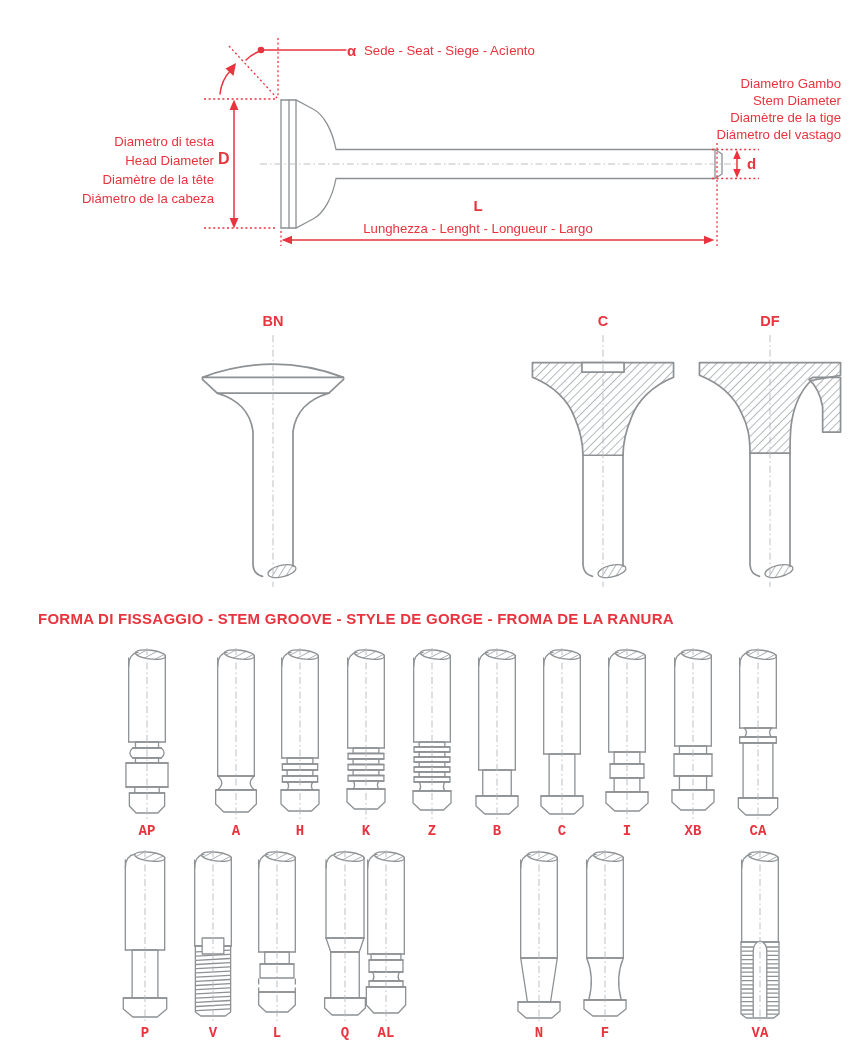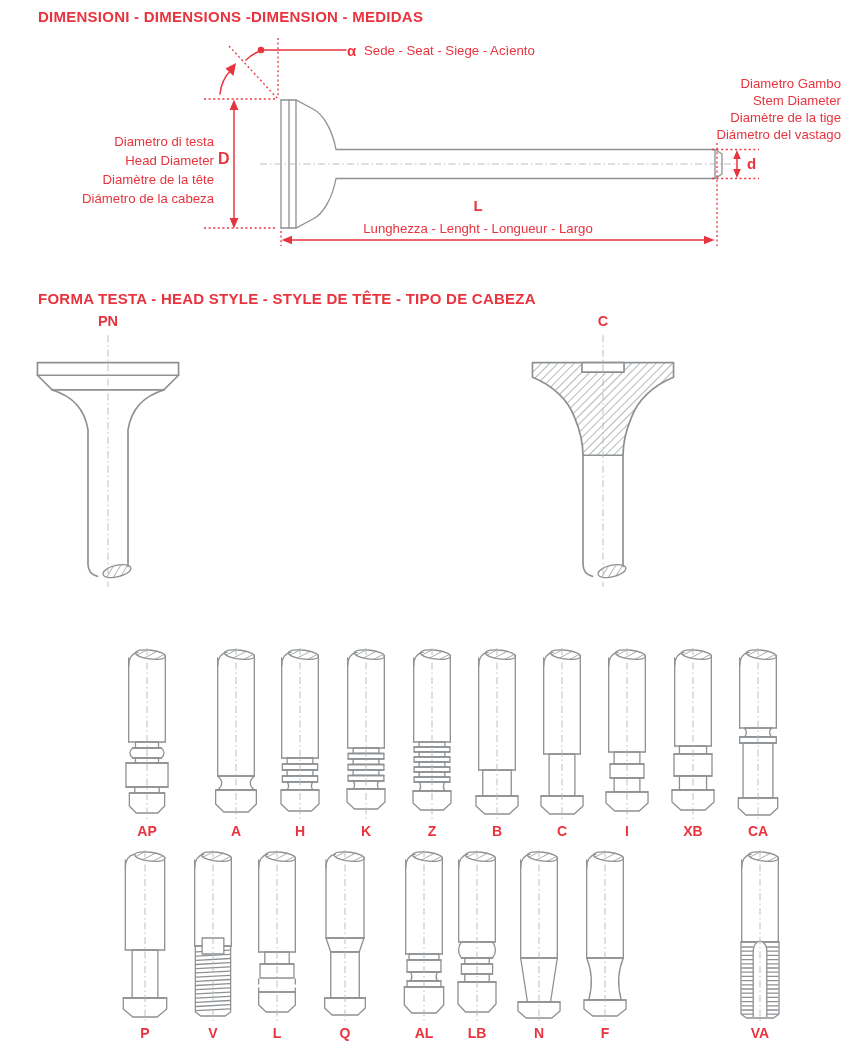"DIMENSIONI - DIMENSIONS -DIMENSION -" div.sec-title { html: <div>DIMENSIONI - DIMENSIONS -DIMENSION - MEDIDAS</div> -> none }
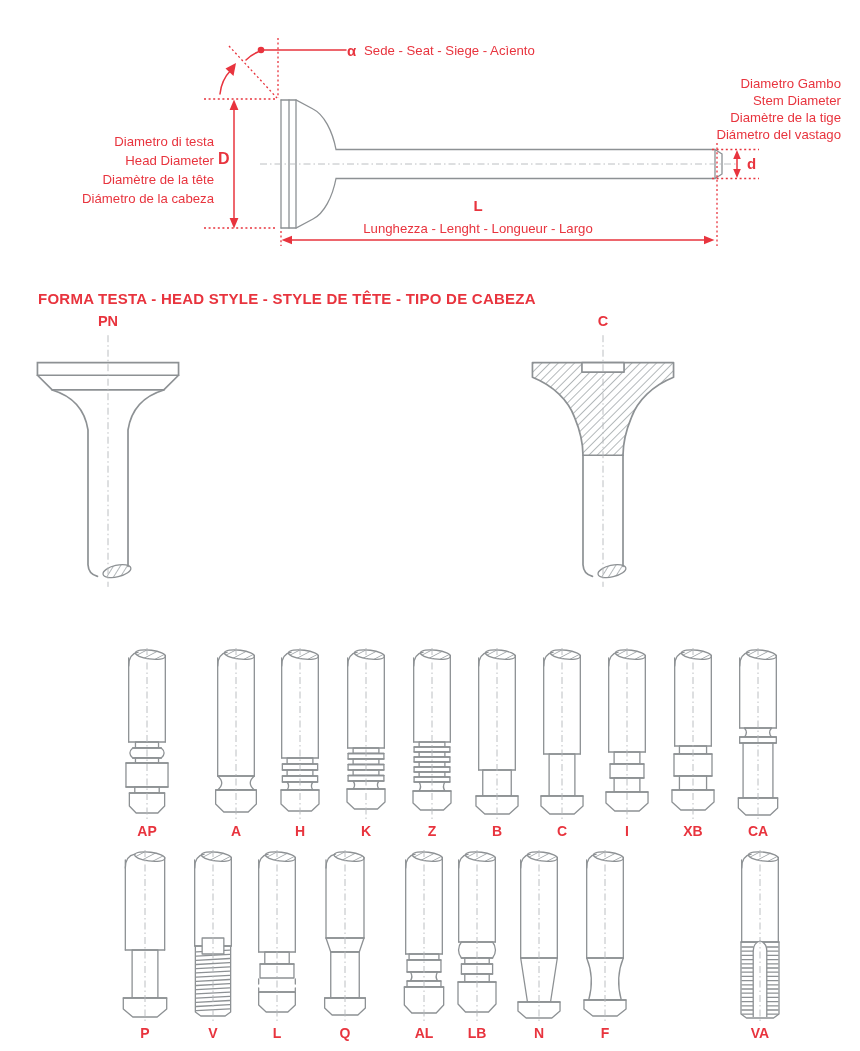"FORMA TESTA - HEAD STYLE" div.sec-title { html: <div>FORMA TESTA - HEAD STYLE - STYLE DE TÊTE - TIPO DE CABEZA</div> -> none }
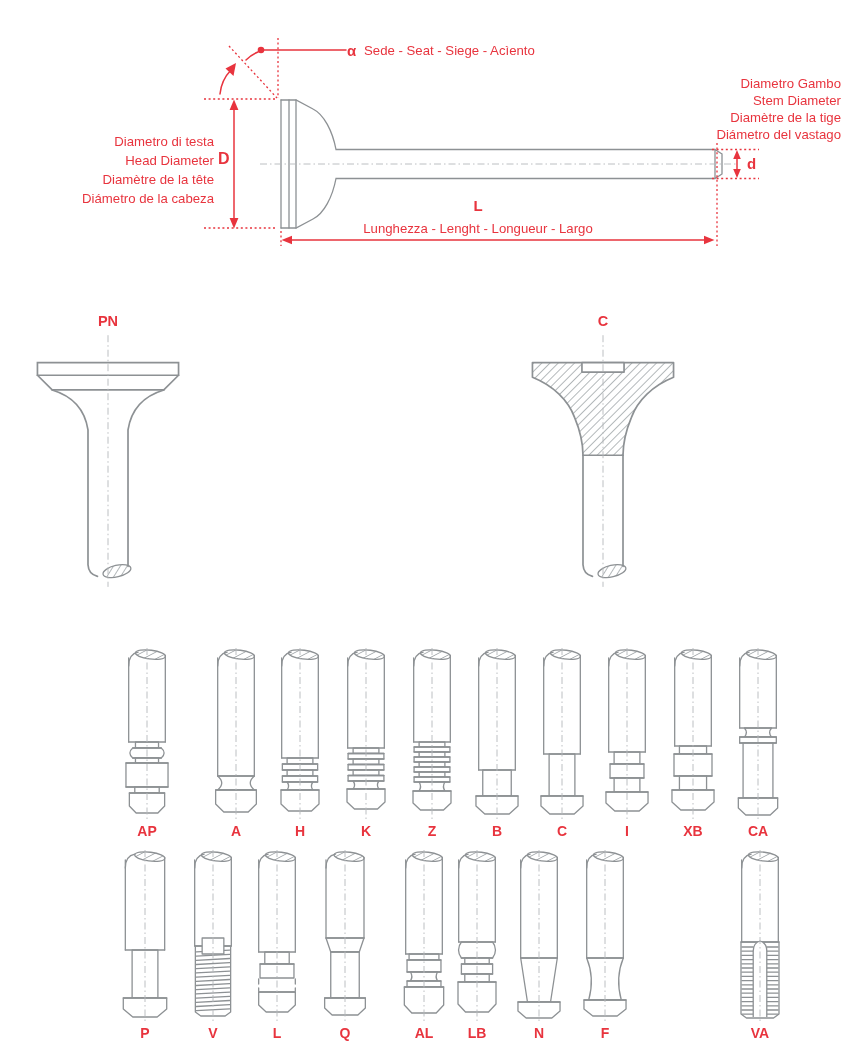"PN" div.head-fig { html: <div> <div>PN</div> <svg> <path></path> <path></path> <path></path> <path></path> <ellipse></ellipse> <line></line> </svg> </div> -> none }
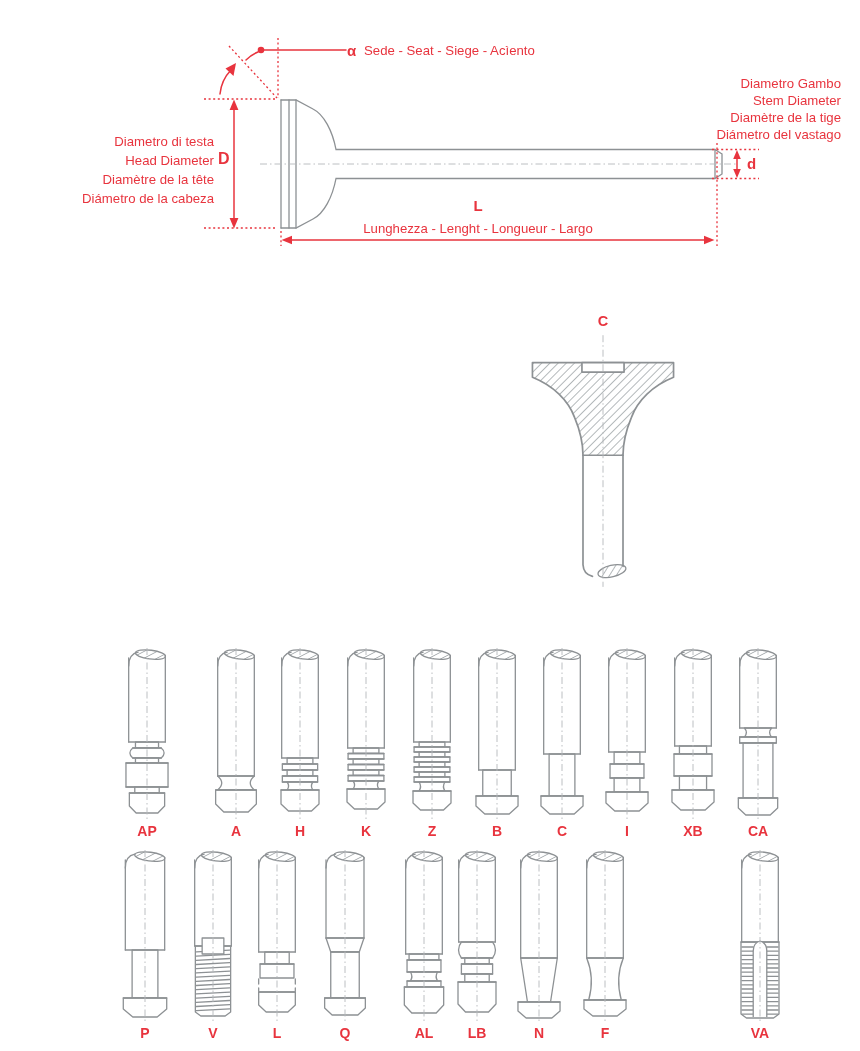"BN" div.head-fig { html: none -> <div> <div>BN</div> <svg> <path></path> <path></path> <path></path> <path></path> <ellipse></ellipse> <line></line> </svg> </div> }
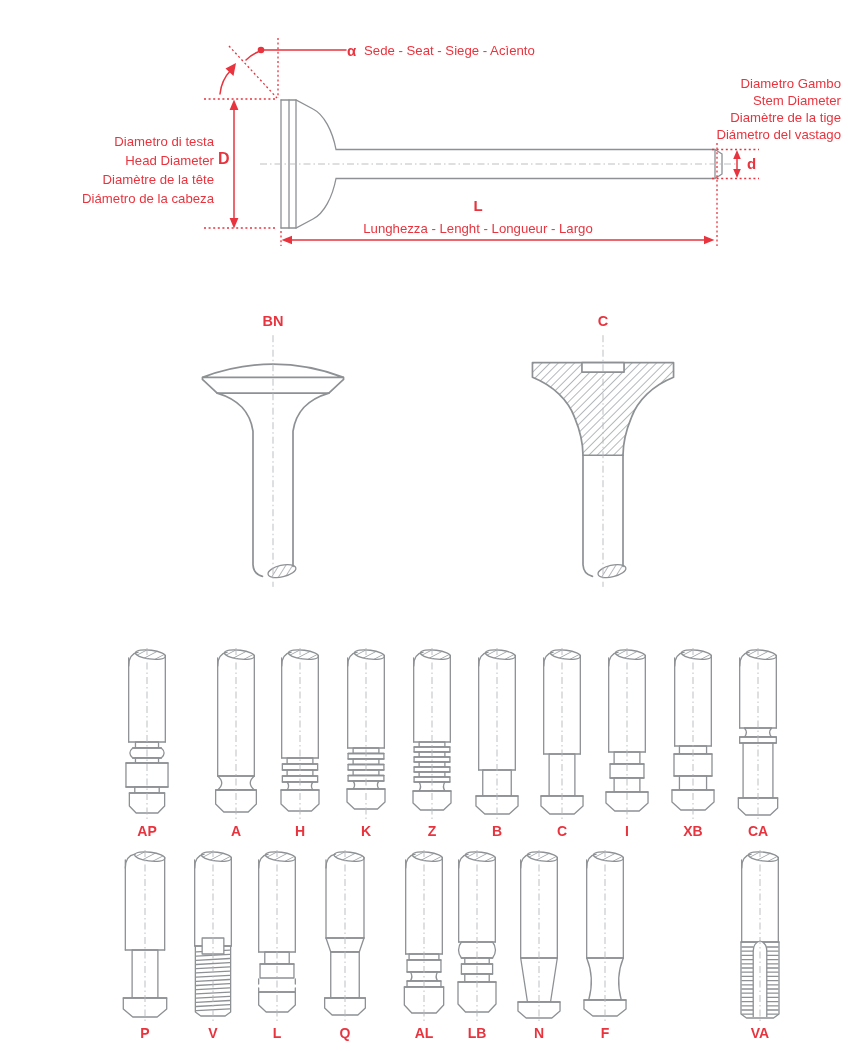"DF" div.head-fig { html: none -> <div> <div>DF</div> <svg> <path></path> <path></path> <path></path> <path></path> <ellipse></ellipse> <line></line> </svg> </div> }
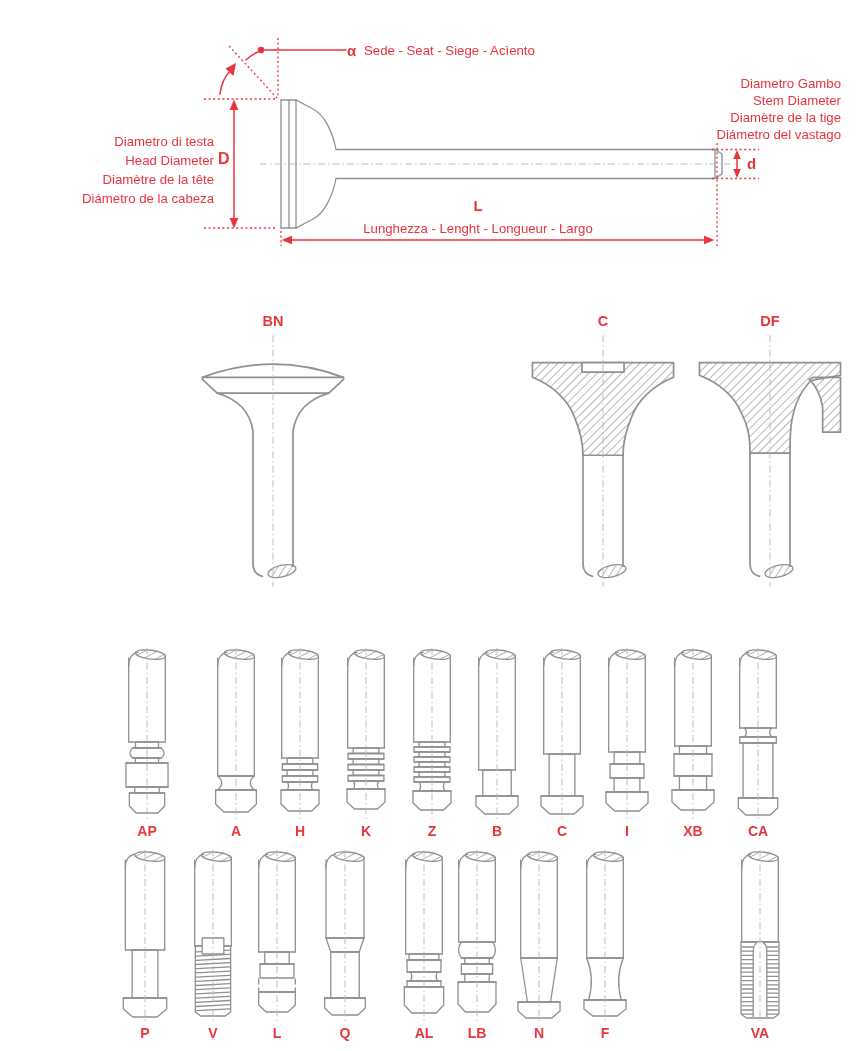"FORMA DI FISSAGGIO - STEM" div.sec-title { html: none -> <div>FORMA DI FISSAGGIO - STEM GROOVE - STYLE DE GORGE - FROMA DE LA RANURA</div> }
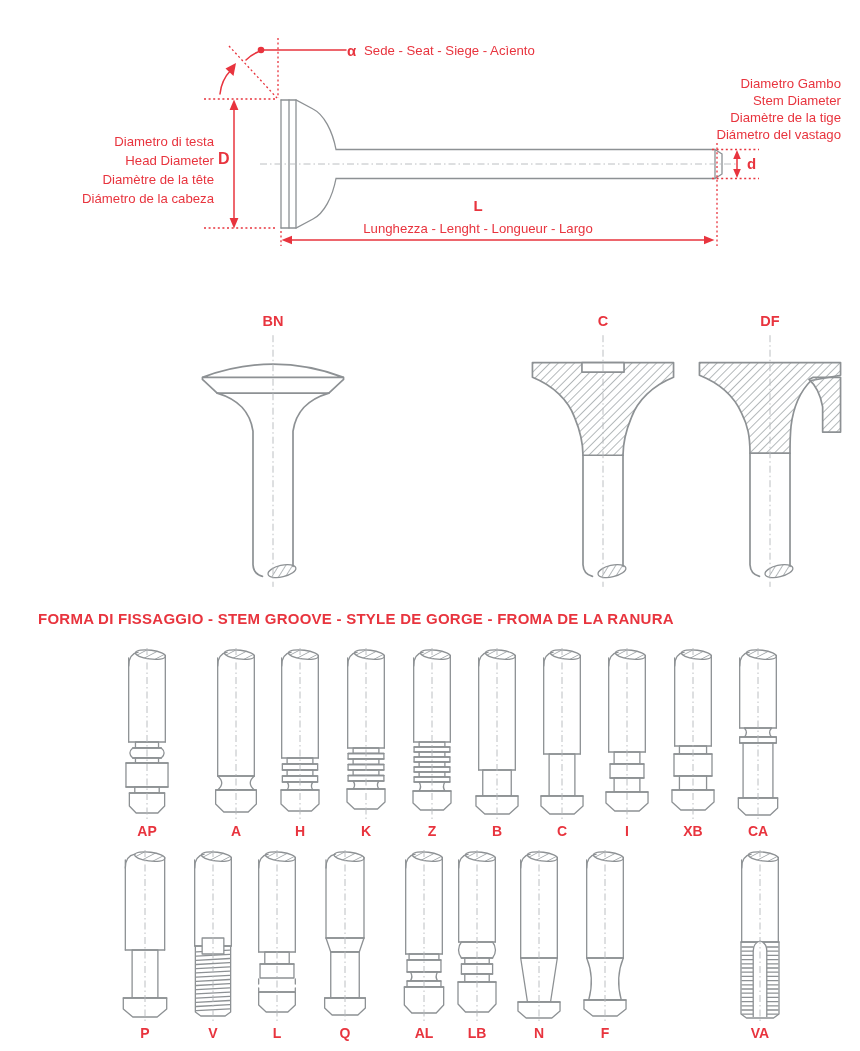"AP" .stem-fig { font-family: none -> Liberation Mono, monospace }
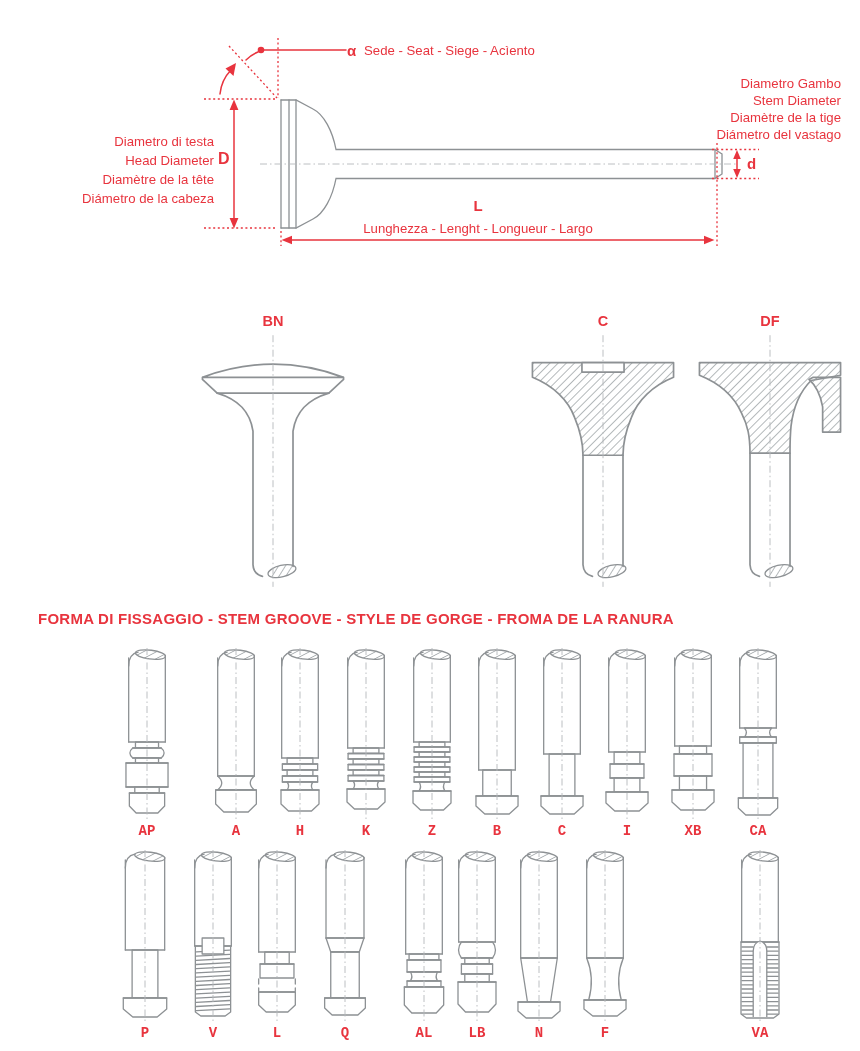"AL" div.stem-fig { left: 386px -> 348px }
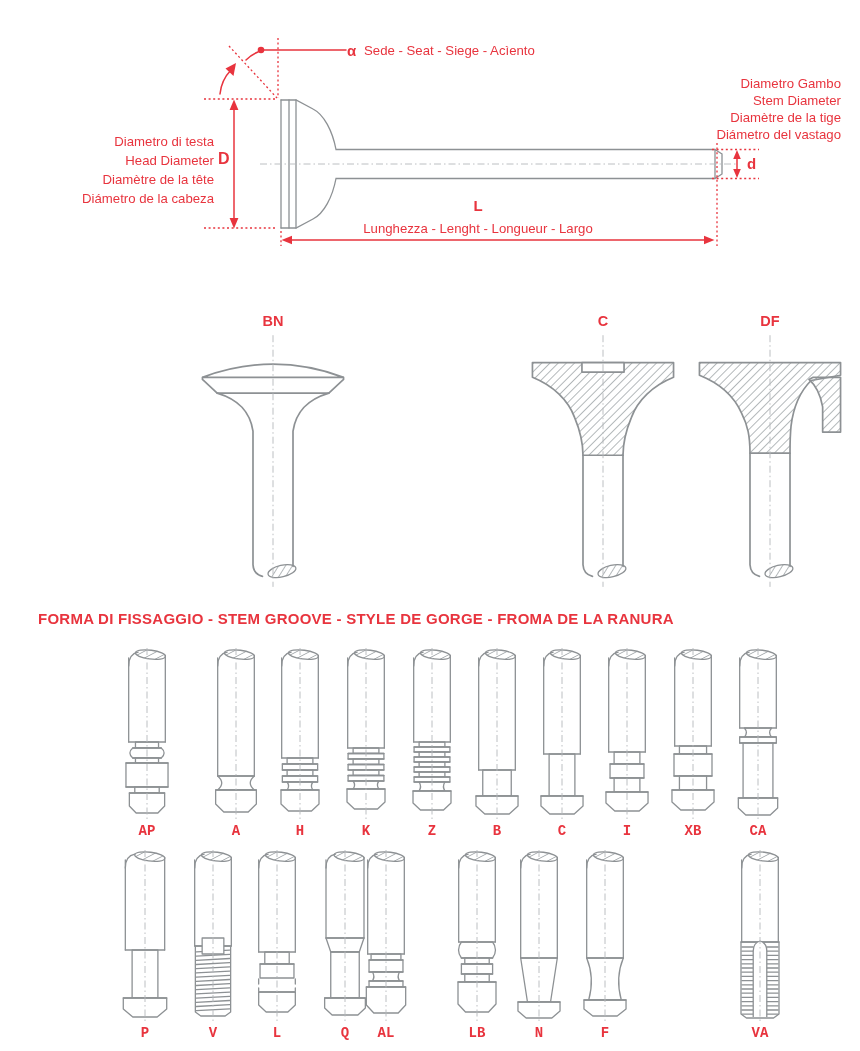"LB" div.stem-fig { html: <div> <svg> <g> <path></path> <path></path> <path></path> <path></path> <path></path> <path></path> <path></path> <path></path> <path></path> <ellipse></ellipse> <line></line> </g> </svg> <div>LB</div> </div> -> none }
